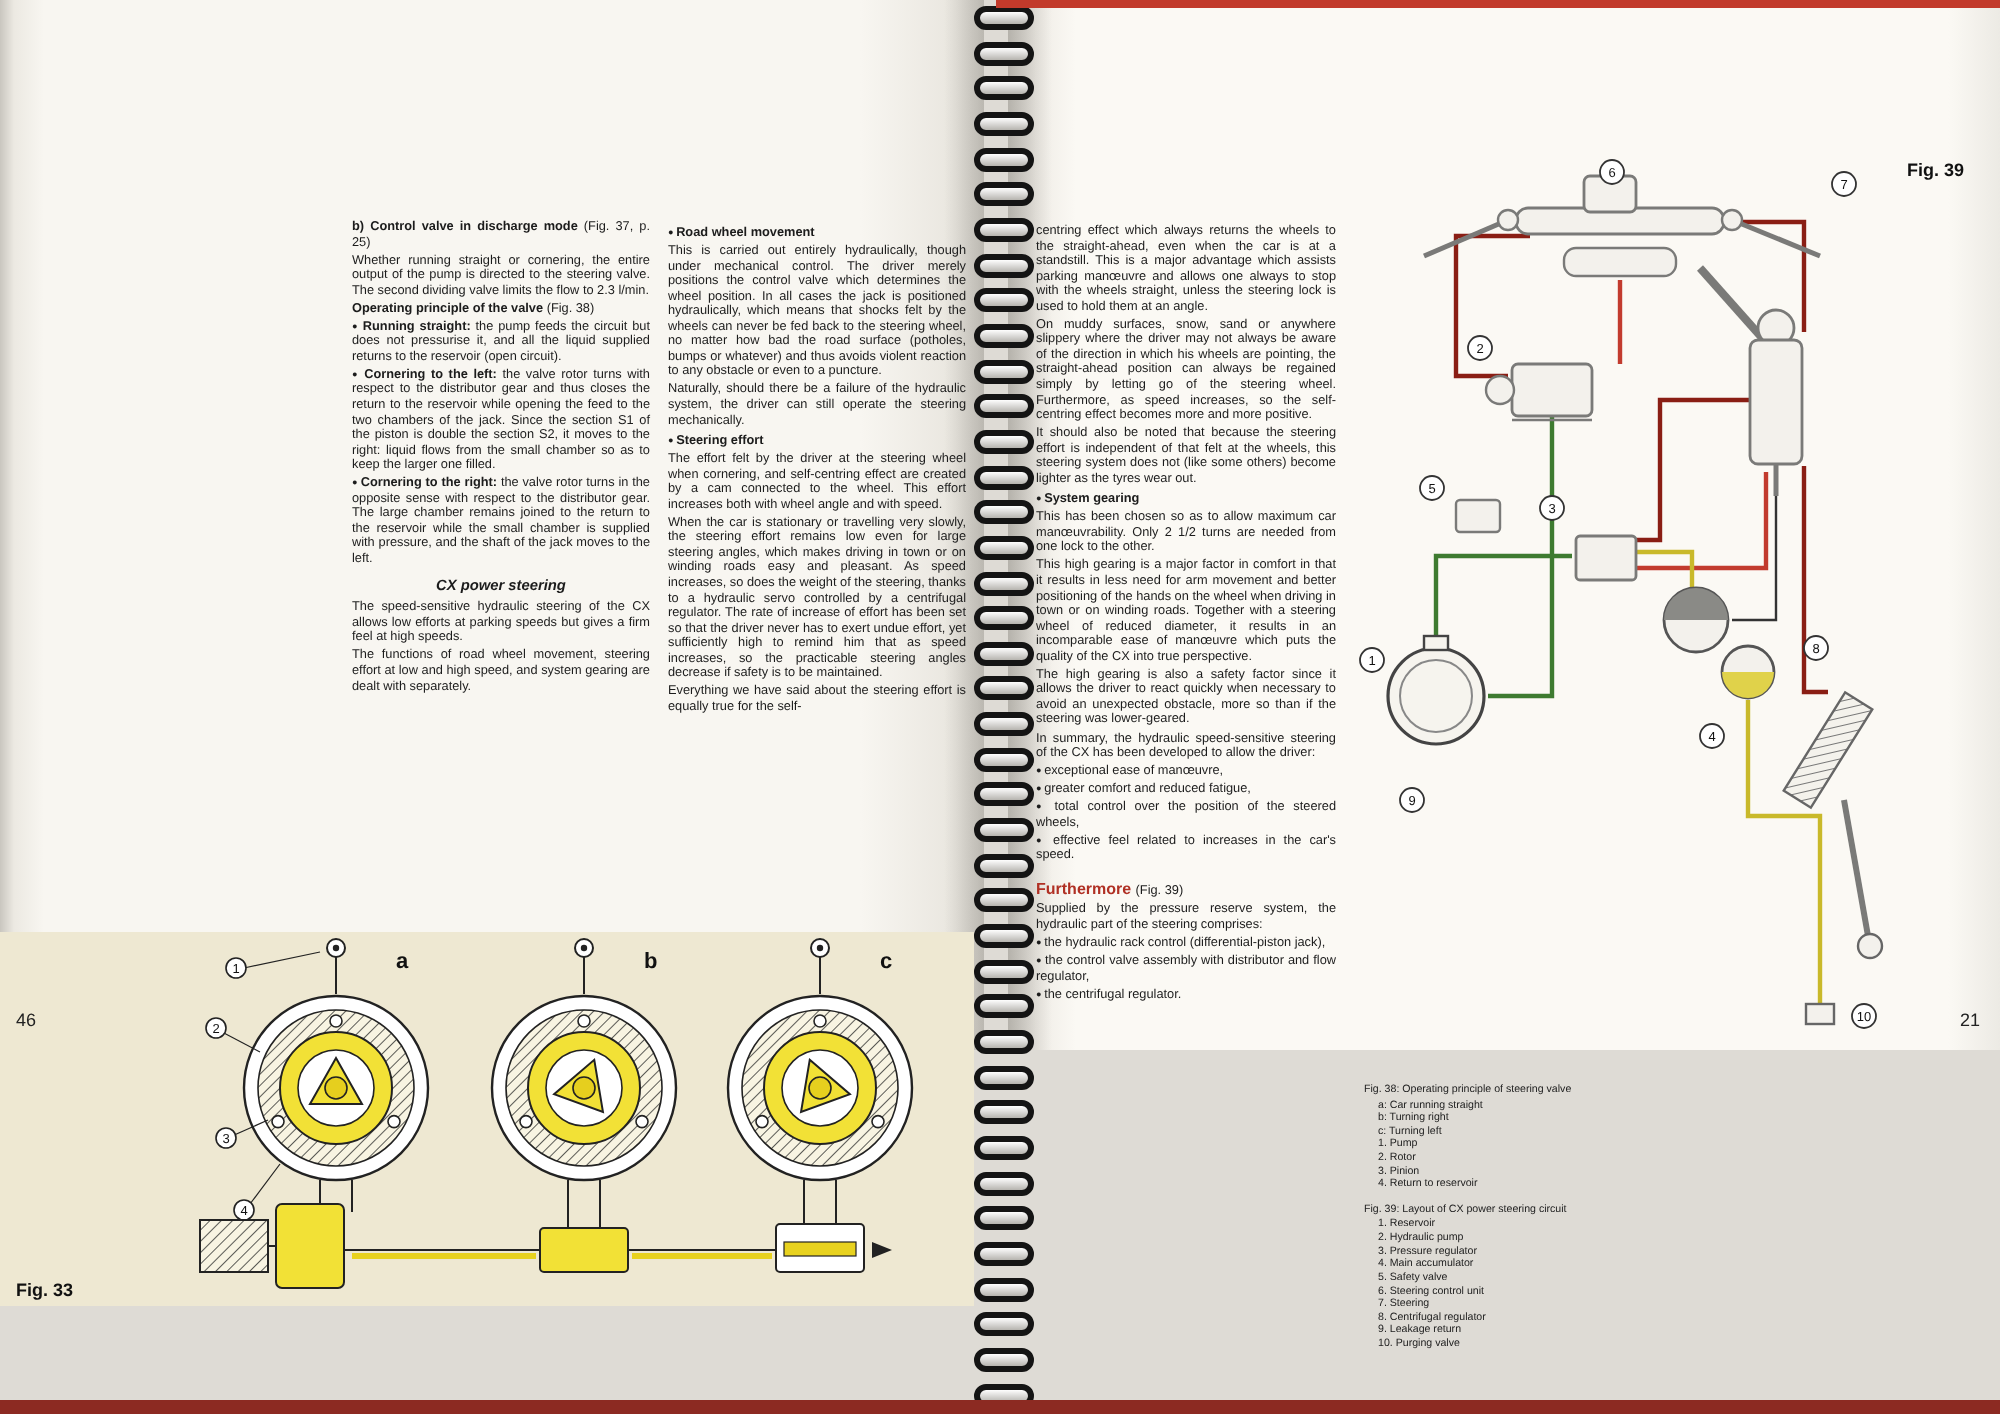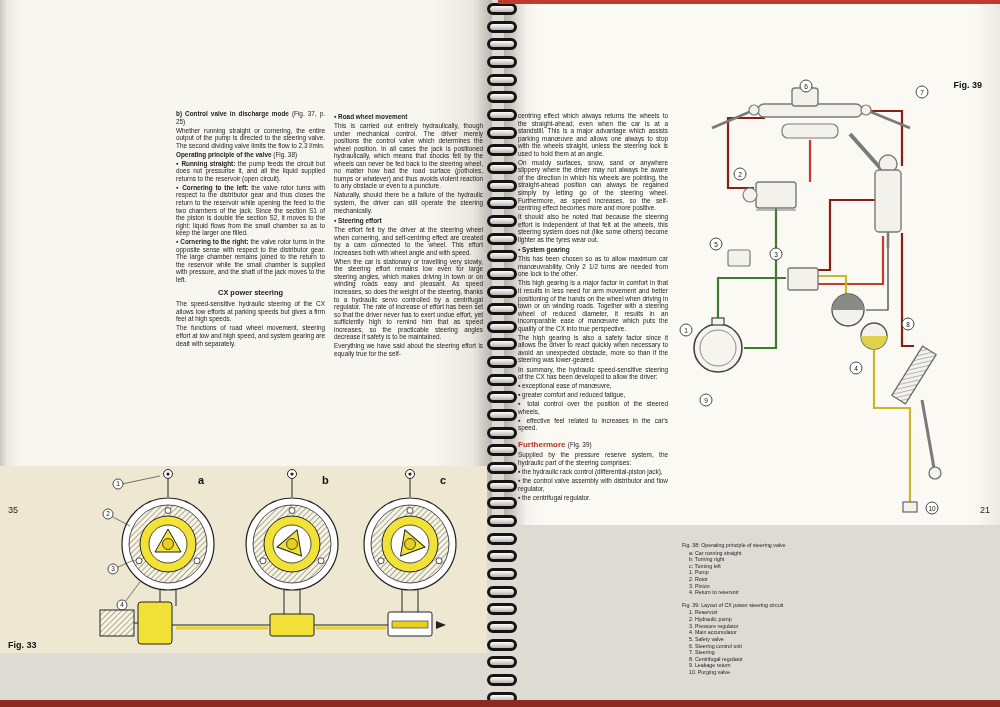"CX power steering" .para.ih { font-style: none -> italic }
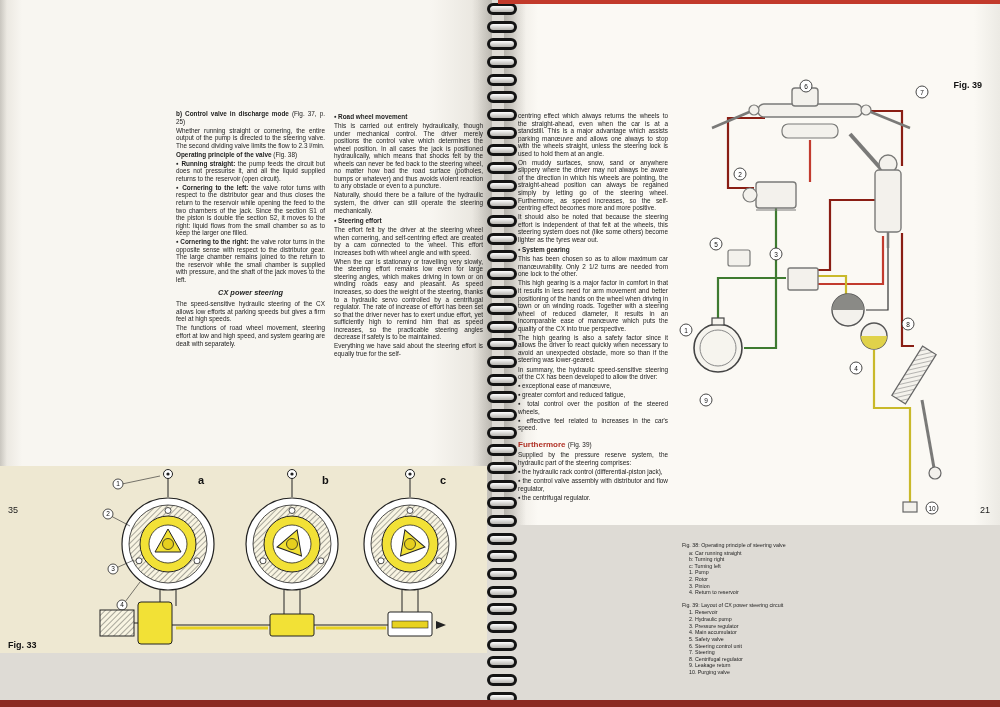"35" div.page-num { text: 35 -> 46 }
